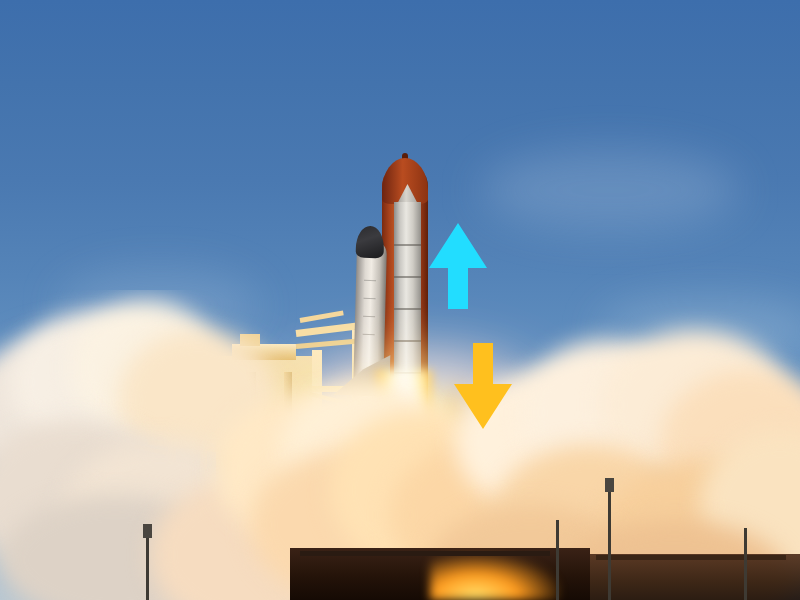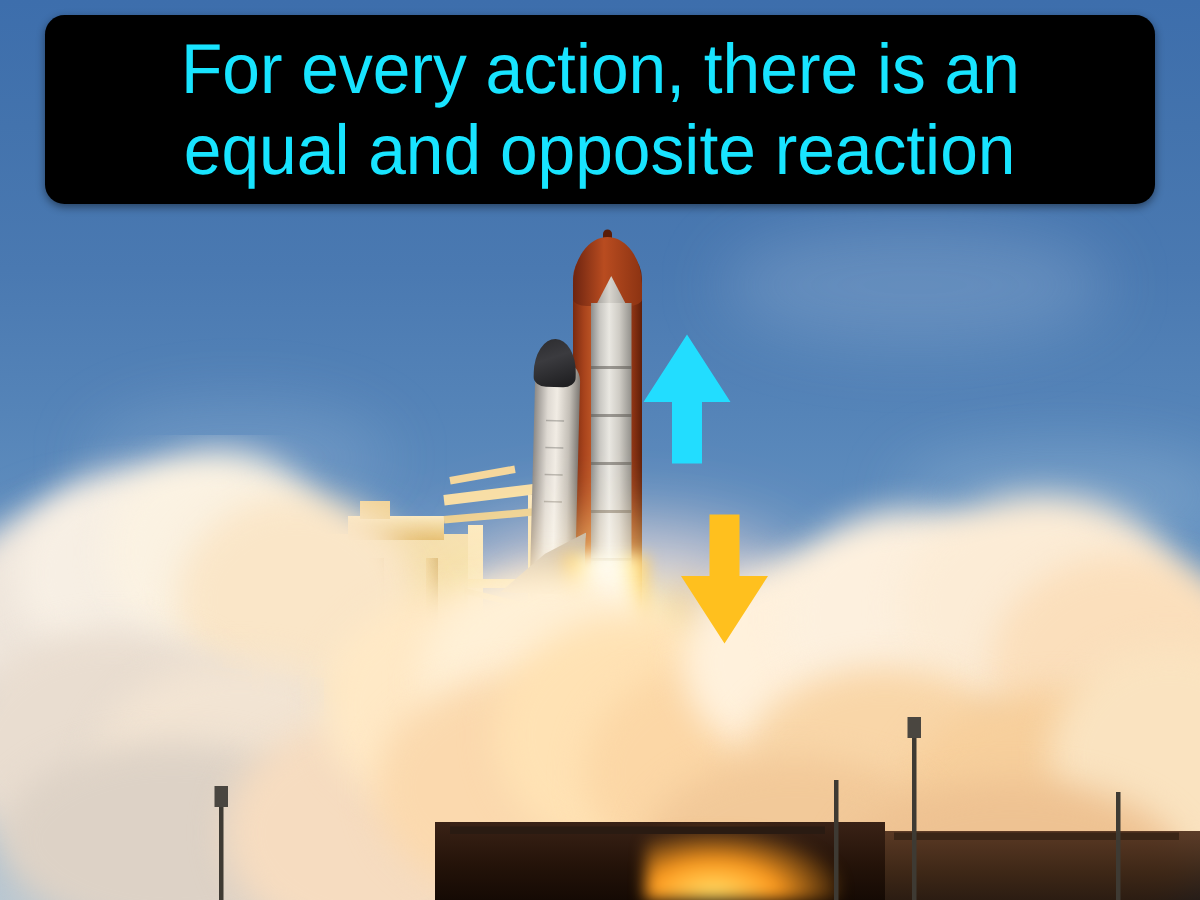"For every action, there is" div.banner { html: <div> <div>For every action, there is an</div> <div>equal and opposite reaction</div> </div> -> none }
